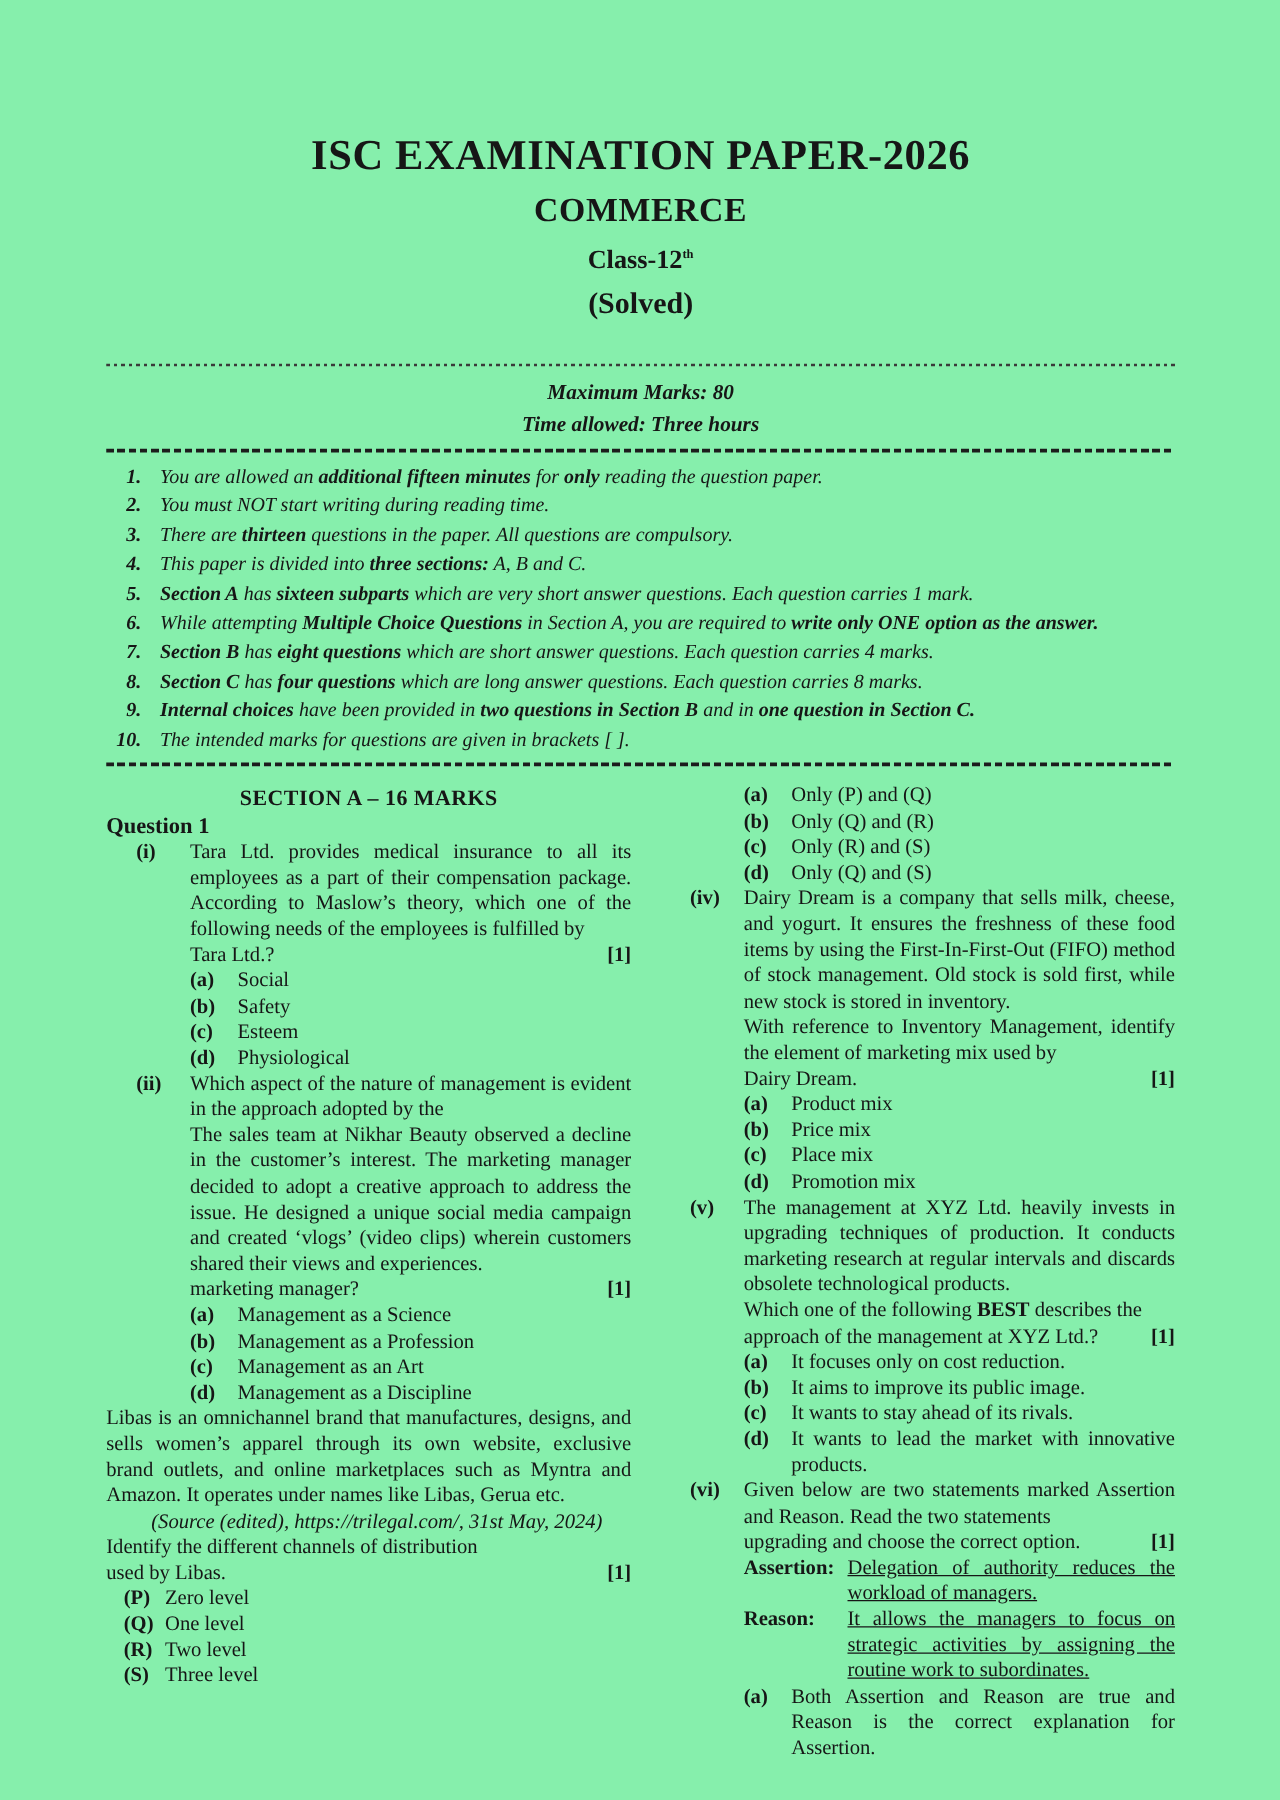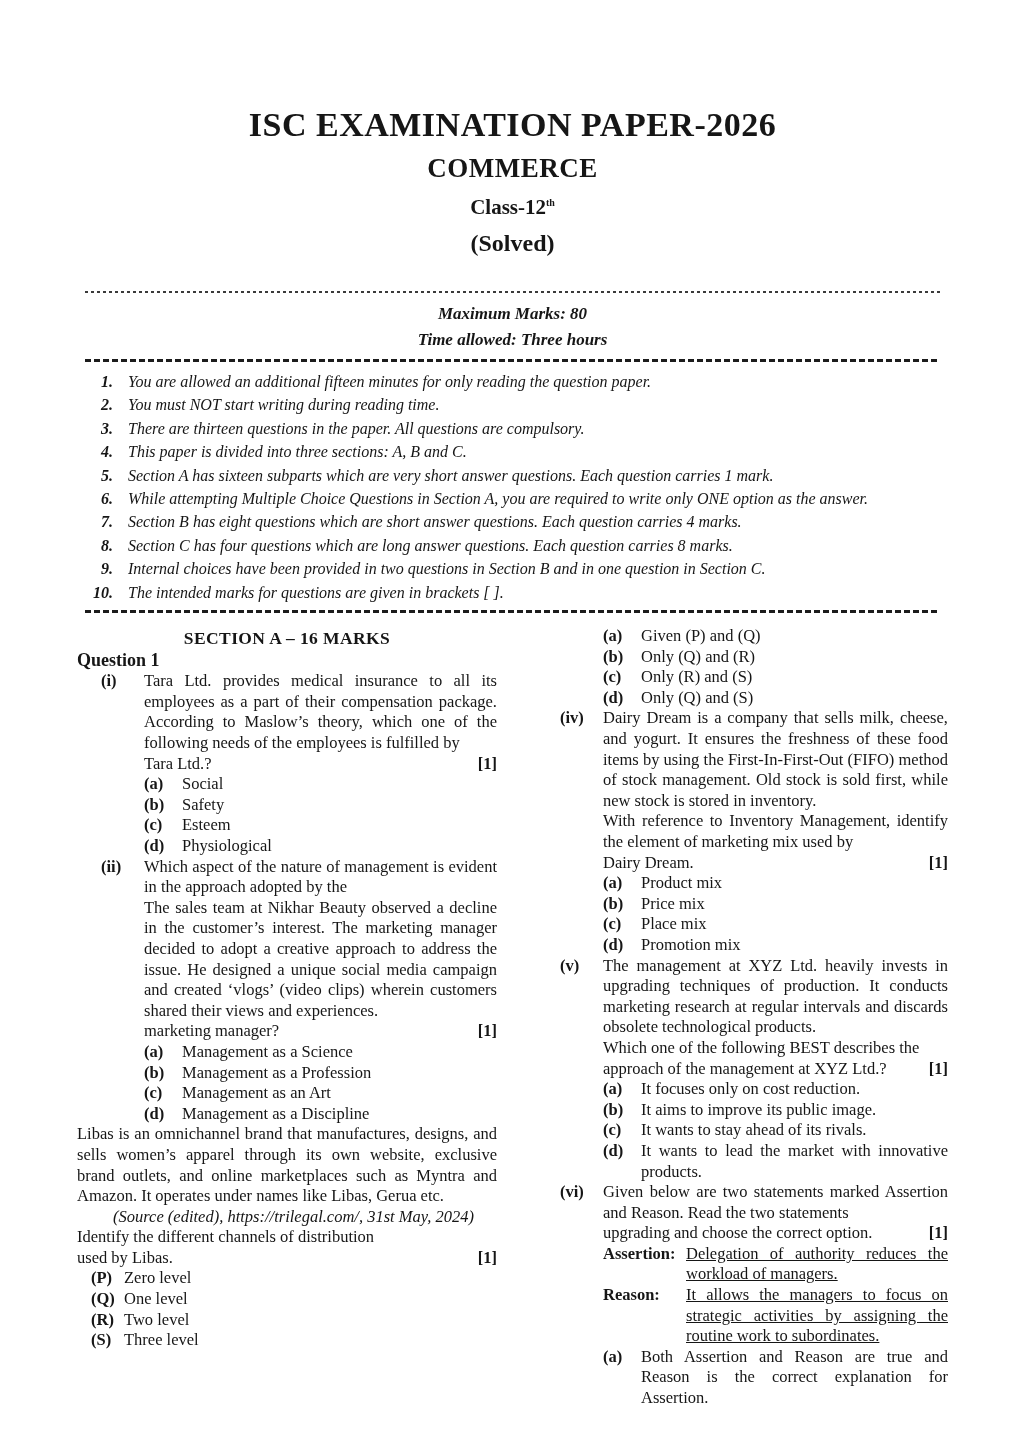"ISC EXAMINATION PAPER-2026" .page { background: #ffffff -> #86efac }
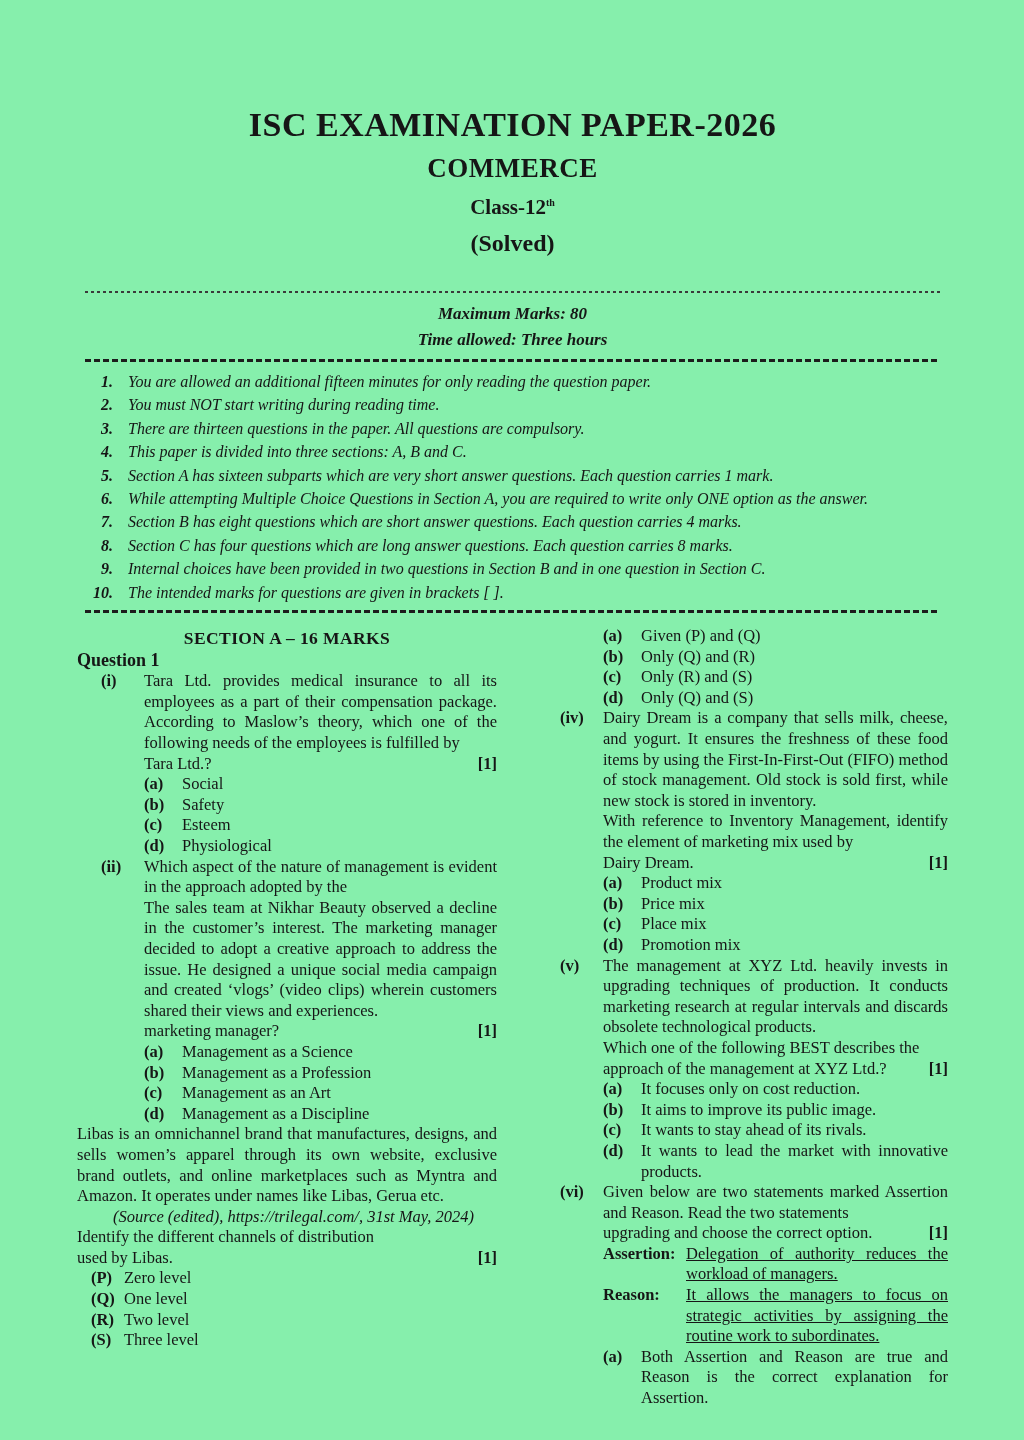"additional fifteen minutes" .seg-b { font-weight: normal -> bold }
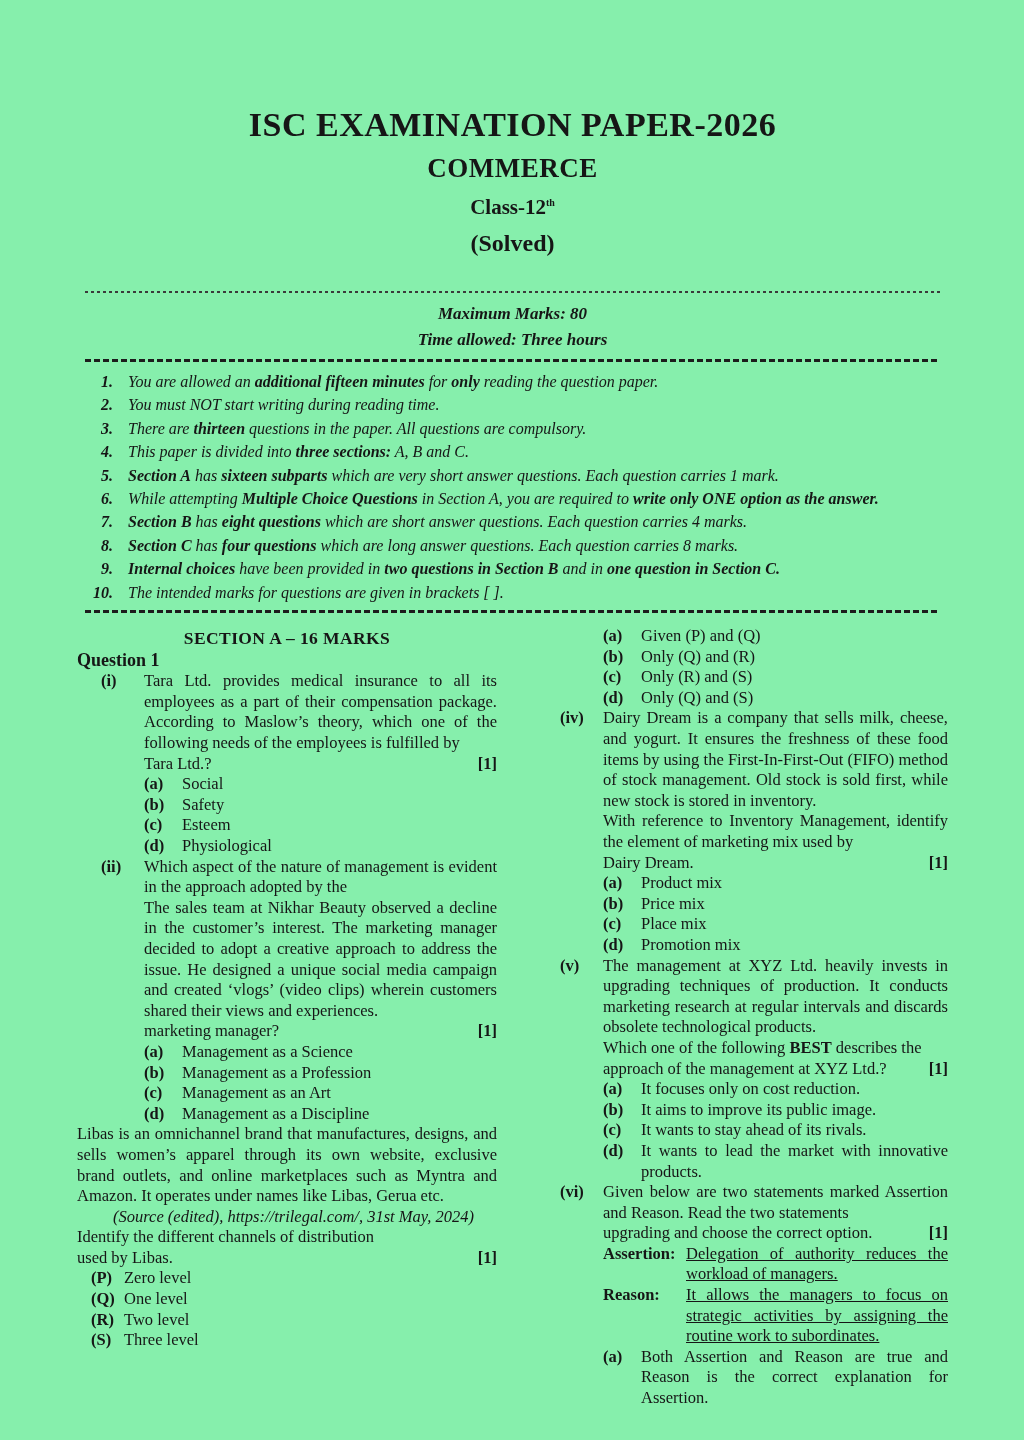"SECTION A – 16 MARKS" .cols { gap: 63px -> 47px; justify-content: center -> none }
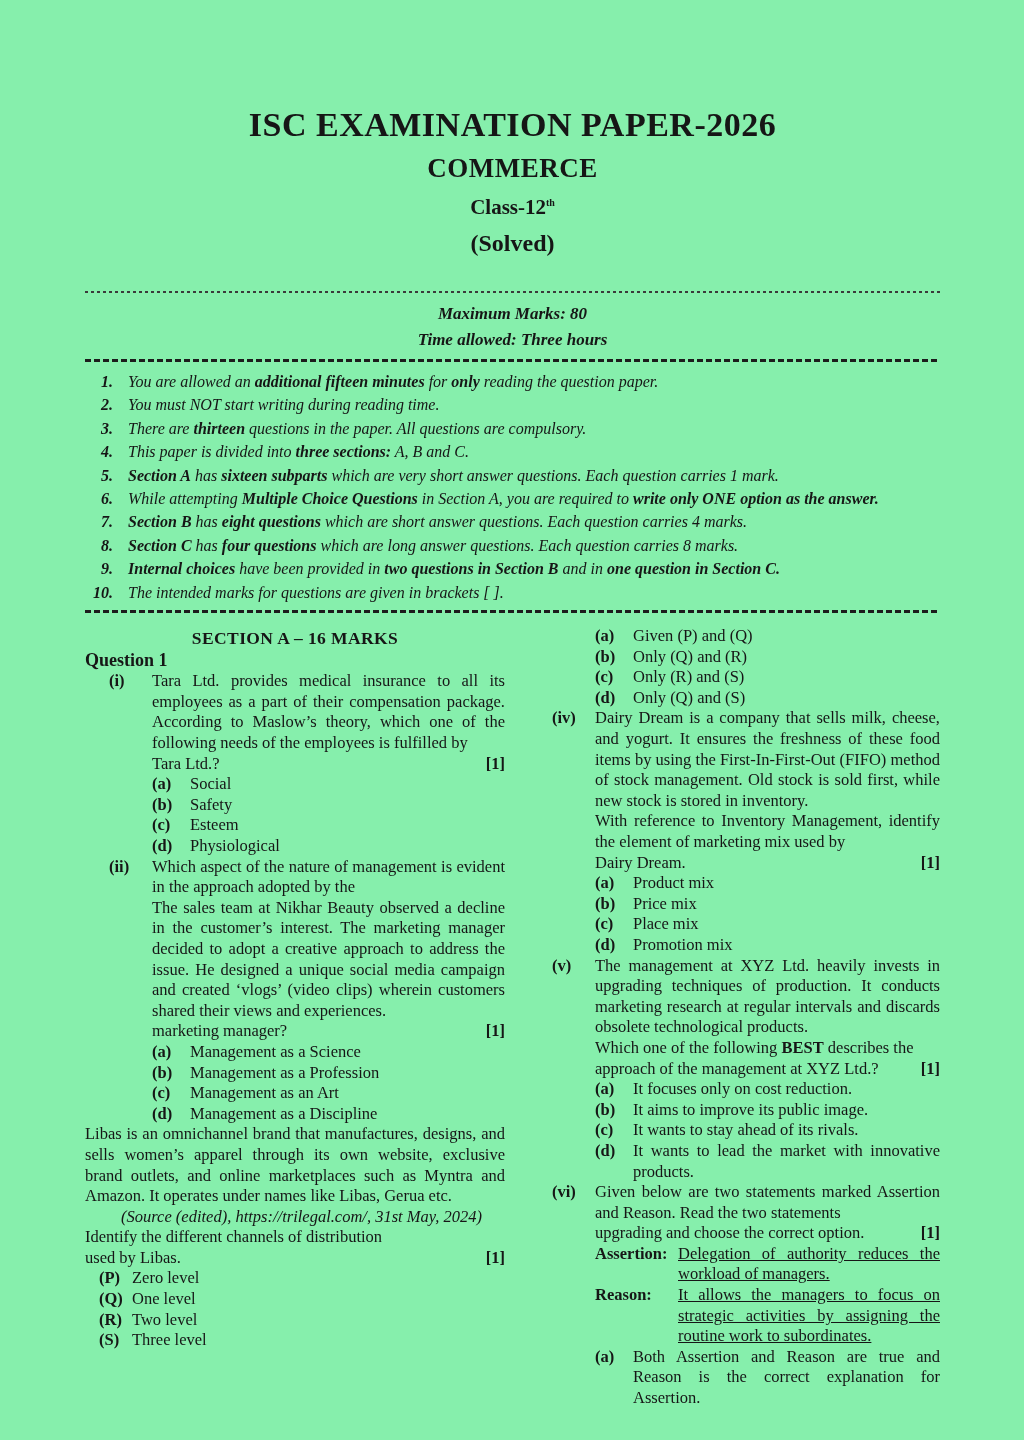"Given (P) and (Q)" span.otext { text: Given -> Only }
